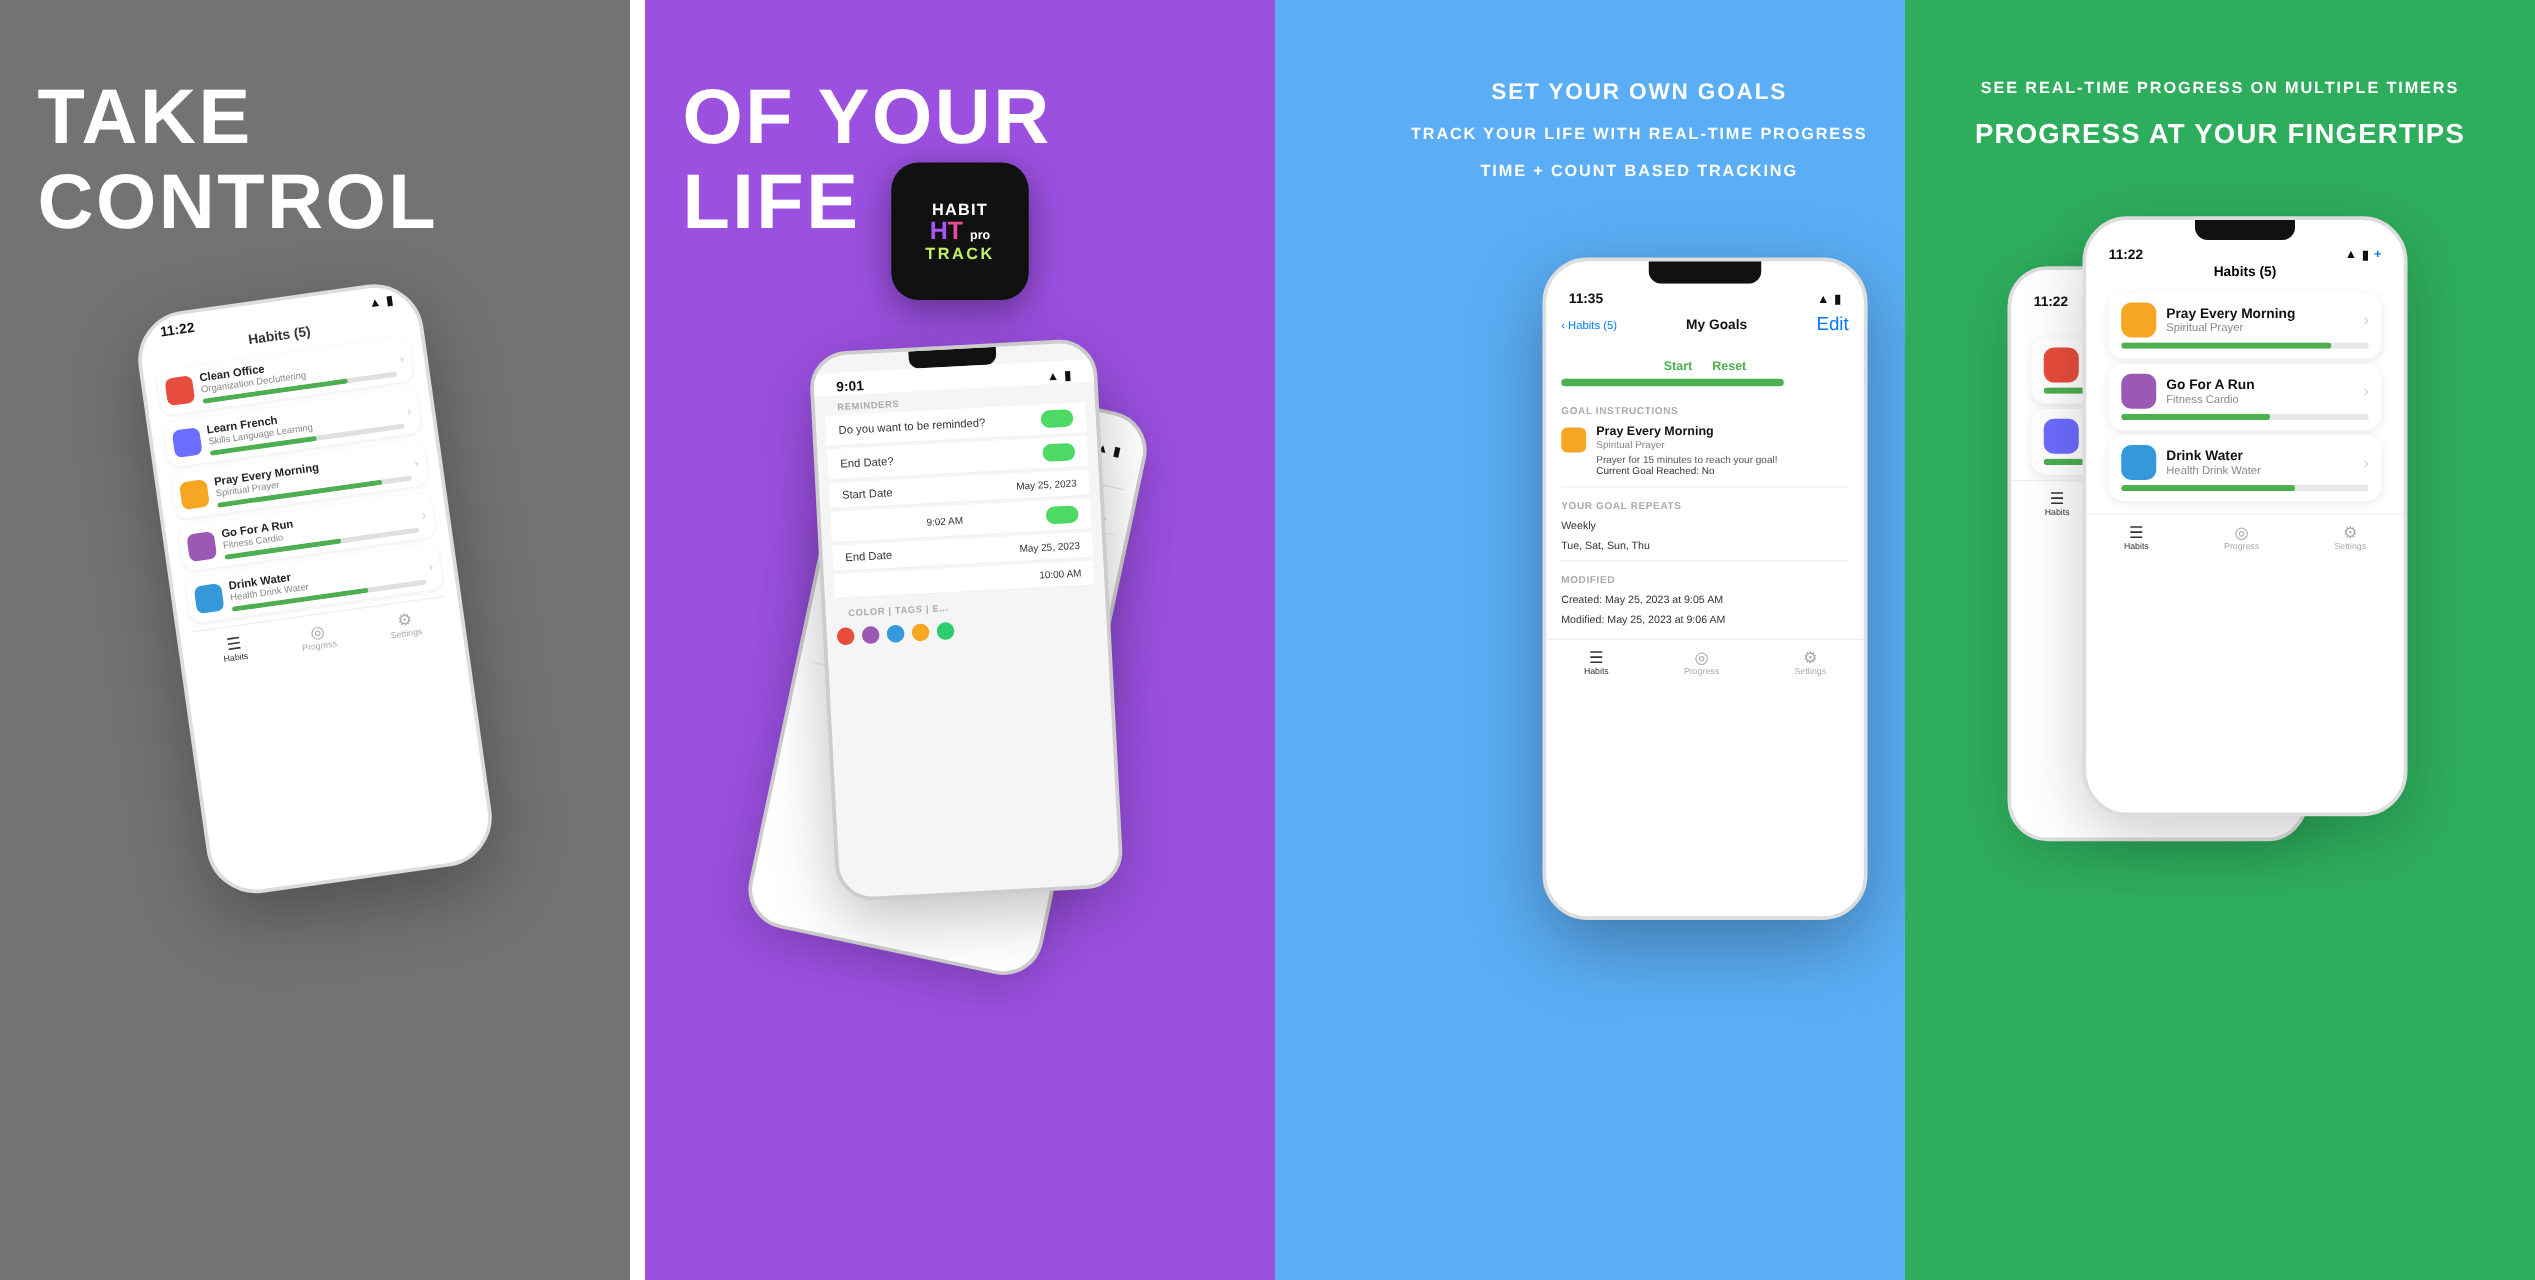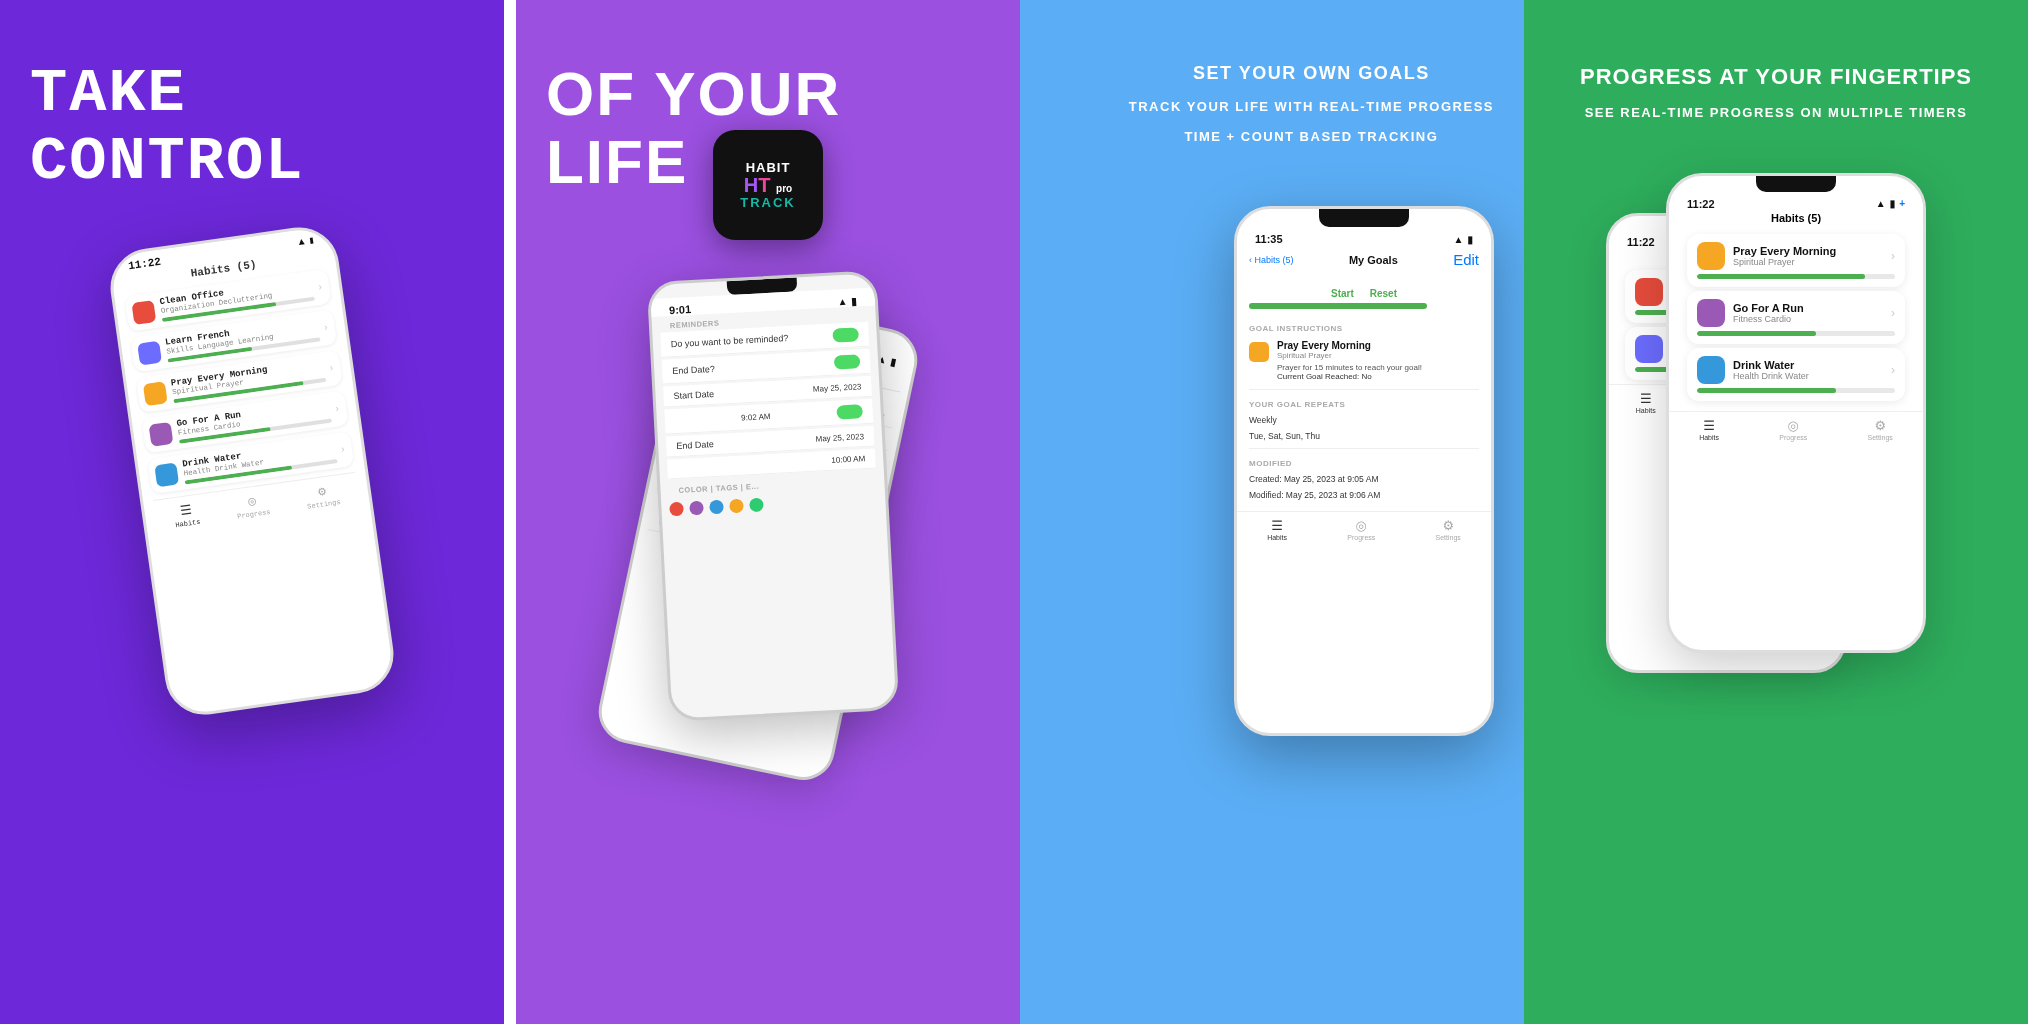"TAKE CONTROL" .panel-purple { background: #6d28d9 -> #737373; font-family: Liberation Mono, monospace -> none }
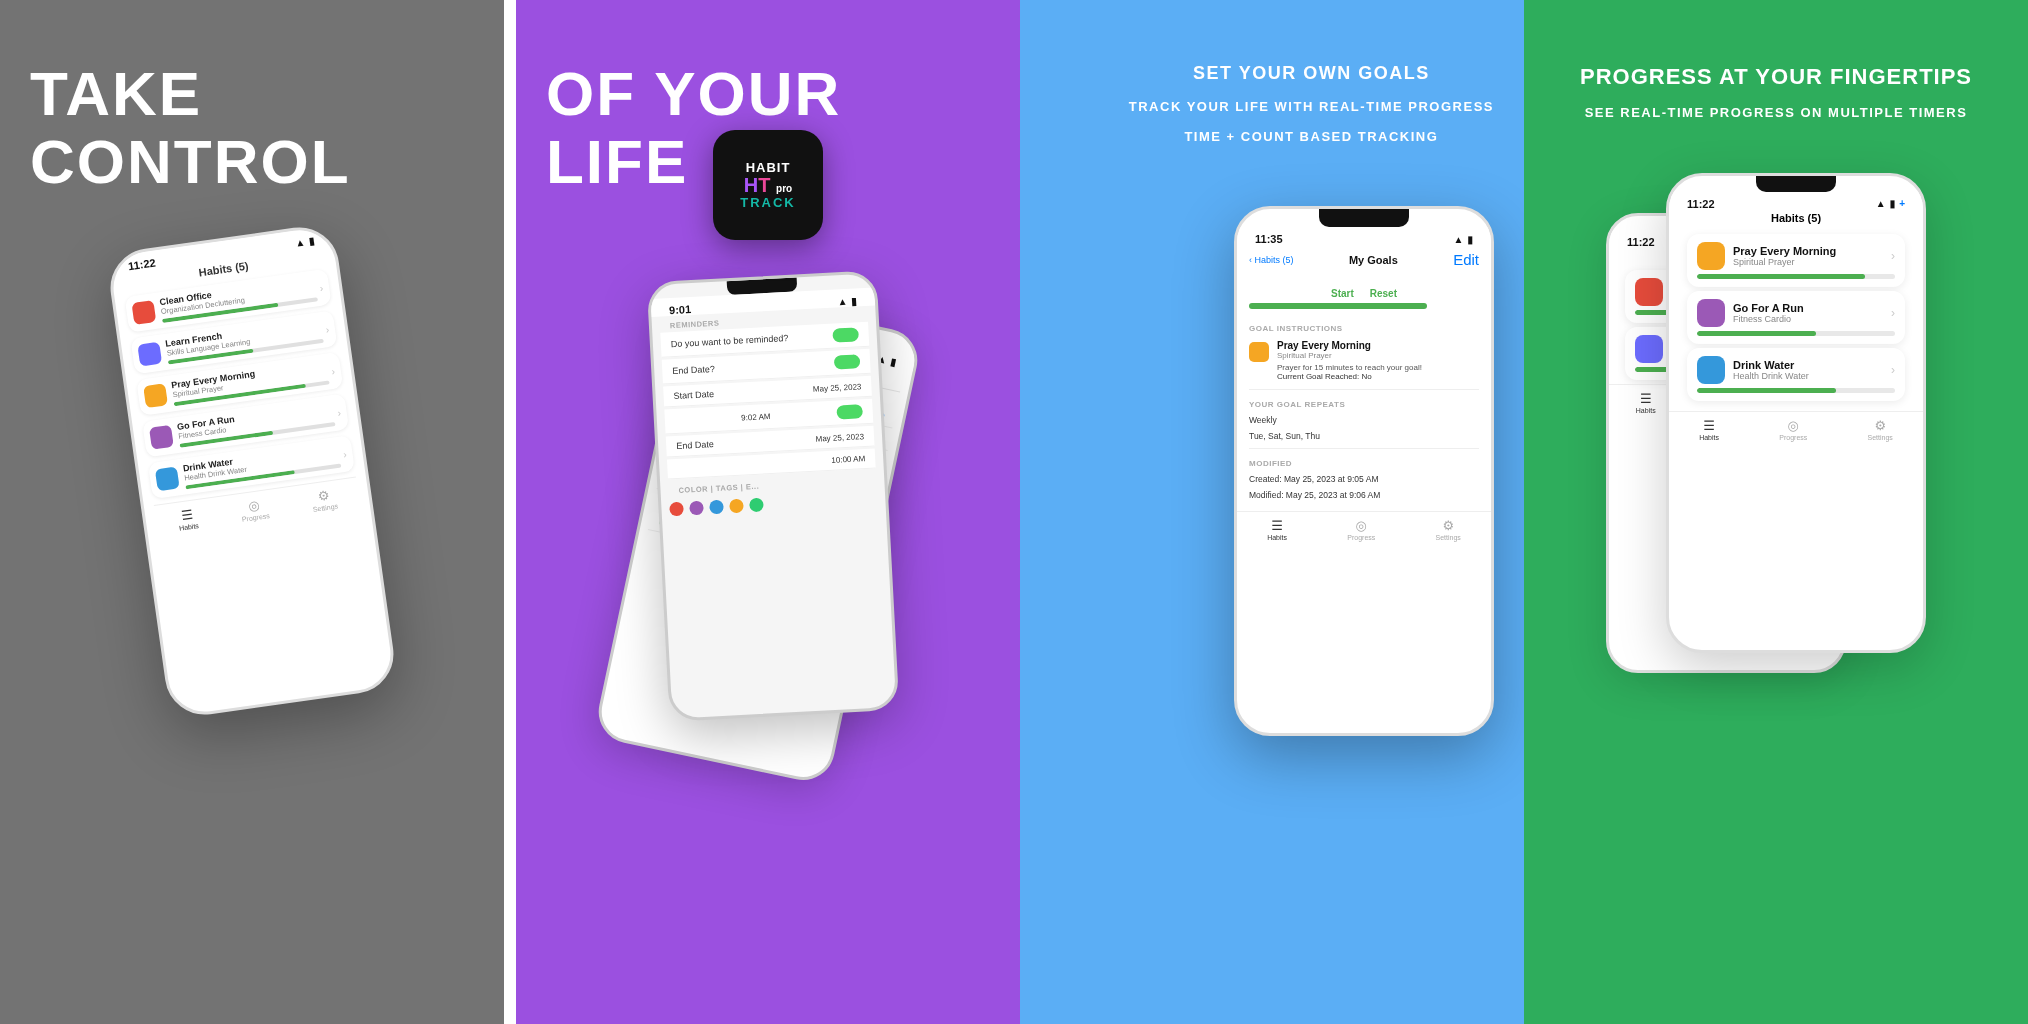"PROGRESS AT YOUR FINGERTIPS" div.panel-subtitle { order: before "SEE REAL-TIME PROGRESS ON MULTIPLE" -> after "SEE REAL-TIME PROGRESS ON MULTIPLE" }
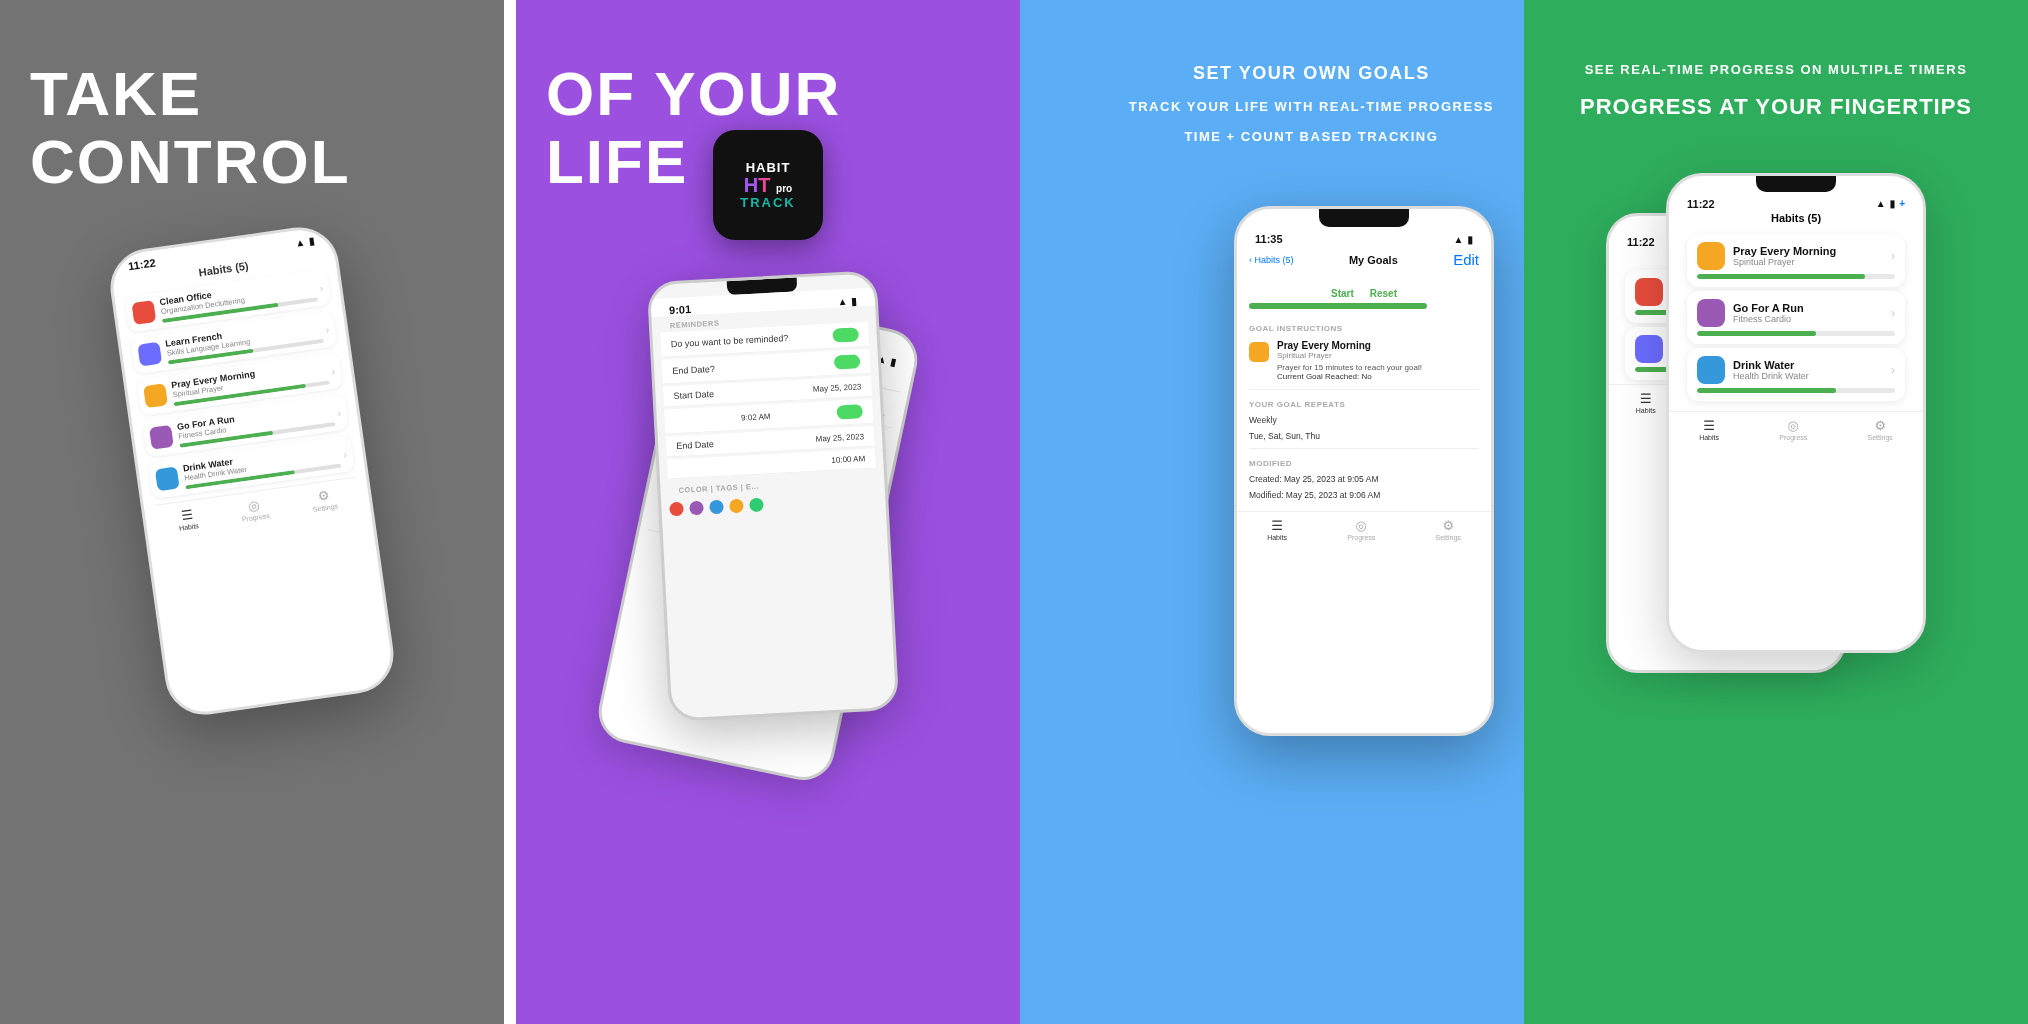"TRACK" .logo-text-track { color: #14b8a6 -> #bef264 }
